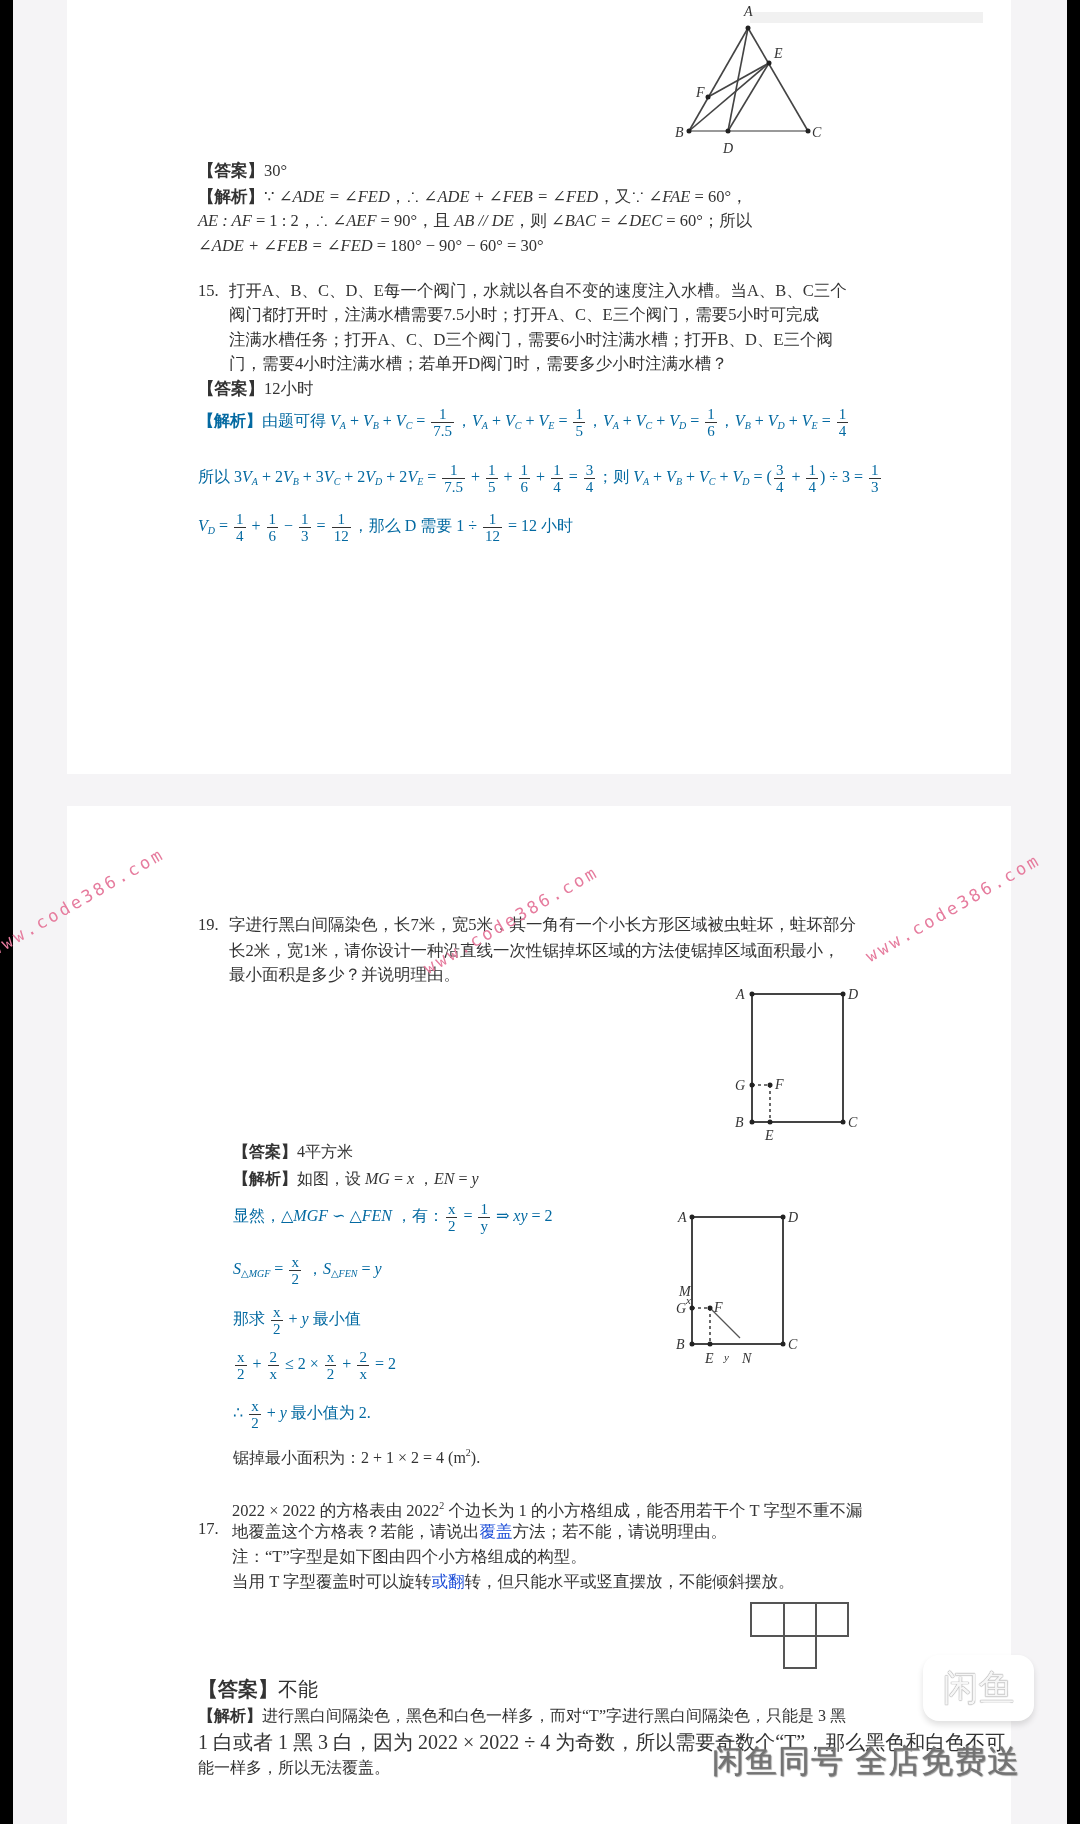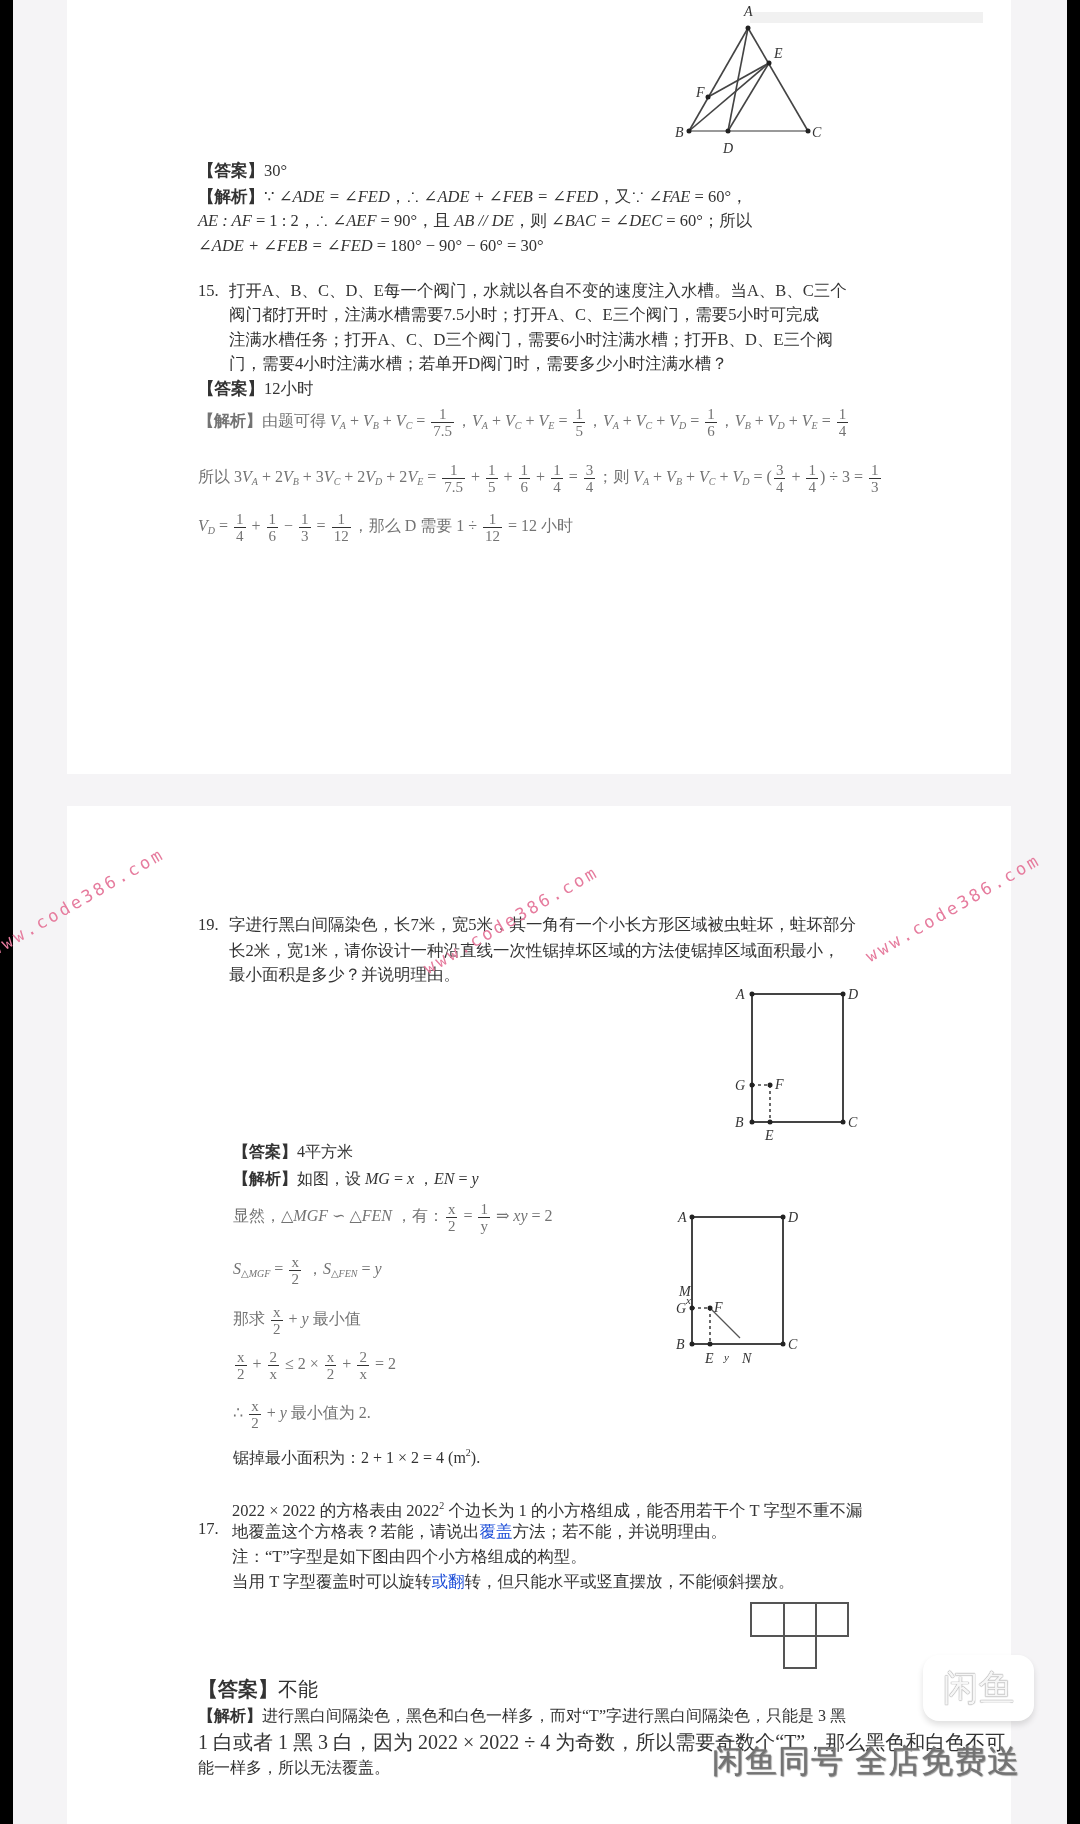"【解析】由题可得 VA + VB +" .ml { color: #737373 -> #0369a1 }
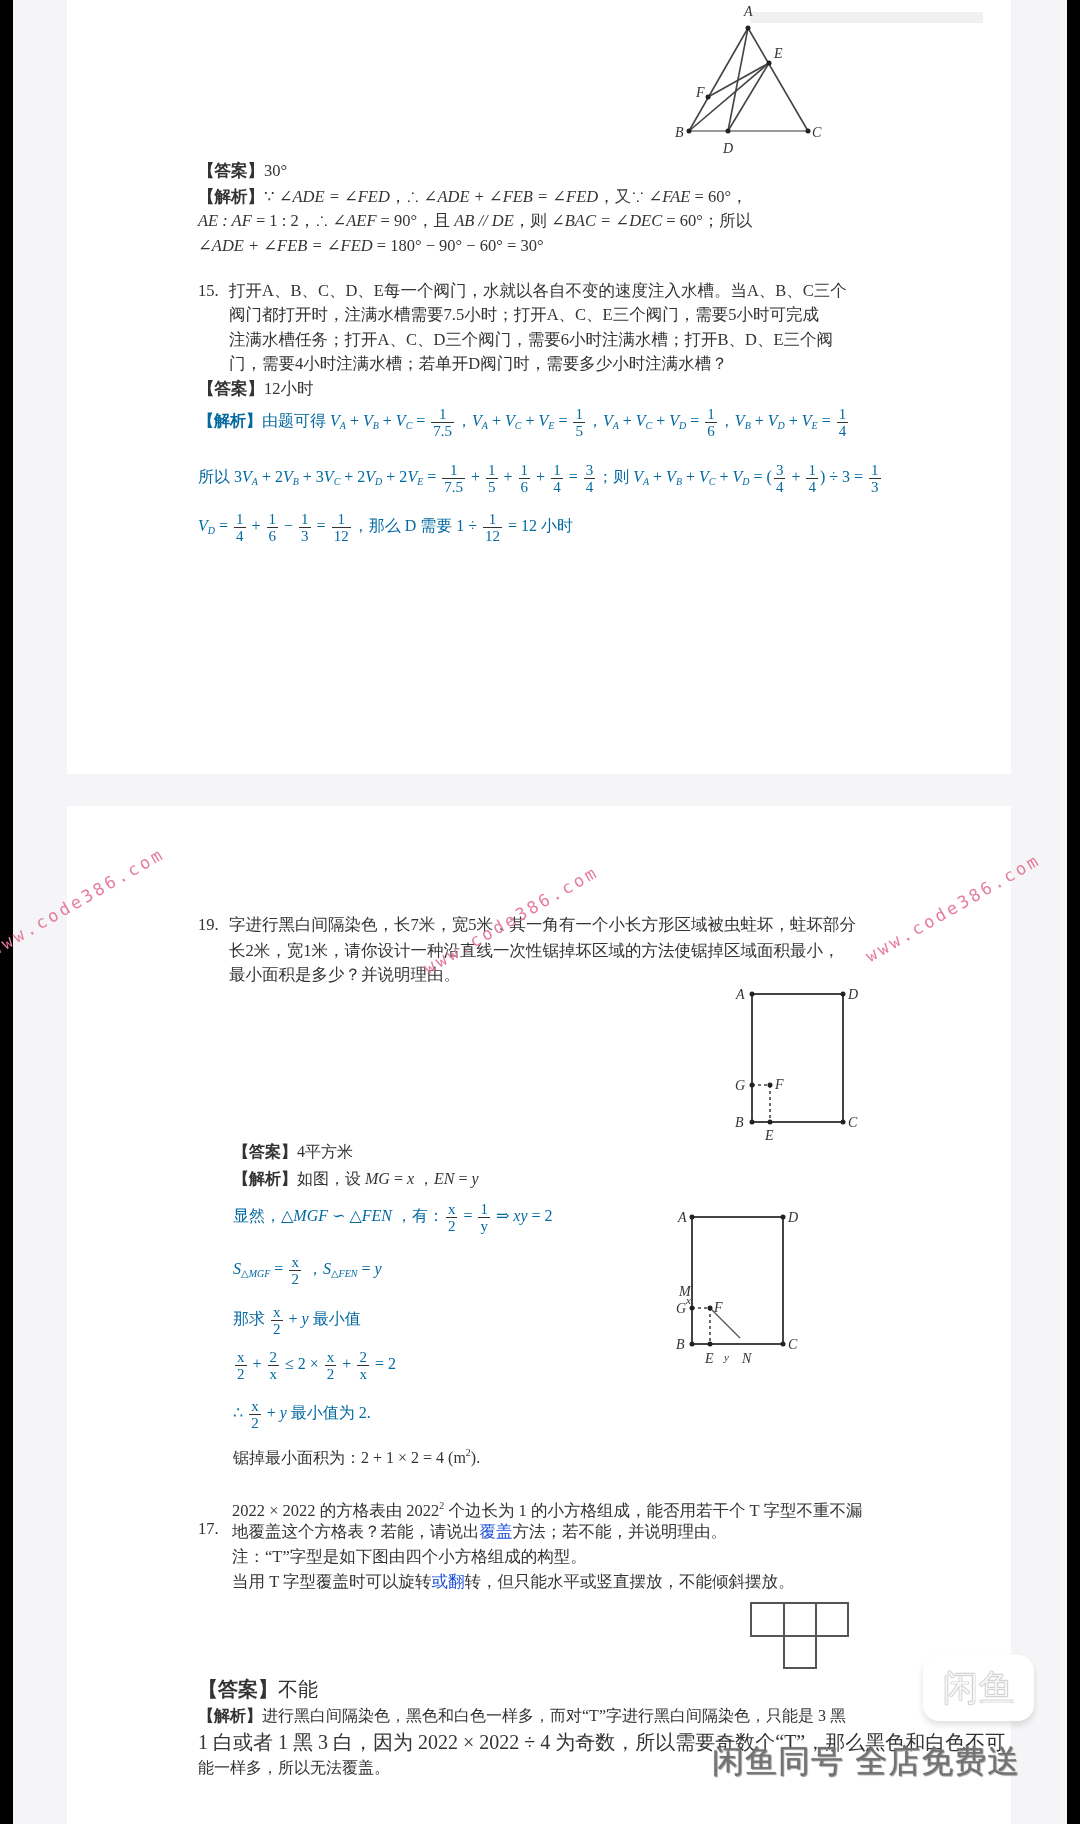"方法；若不能，并说明理由。" span { text: 并 -> 请 }
